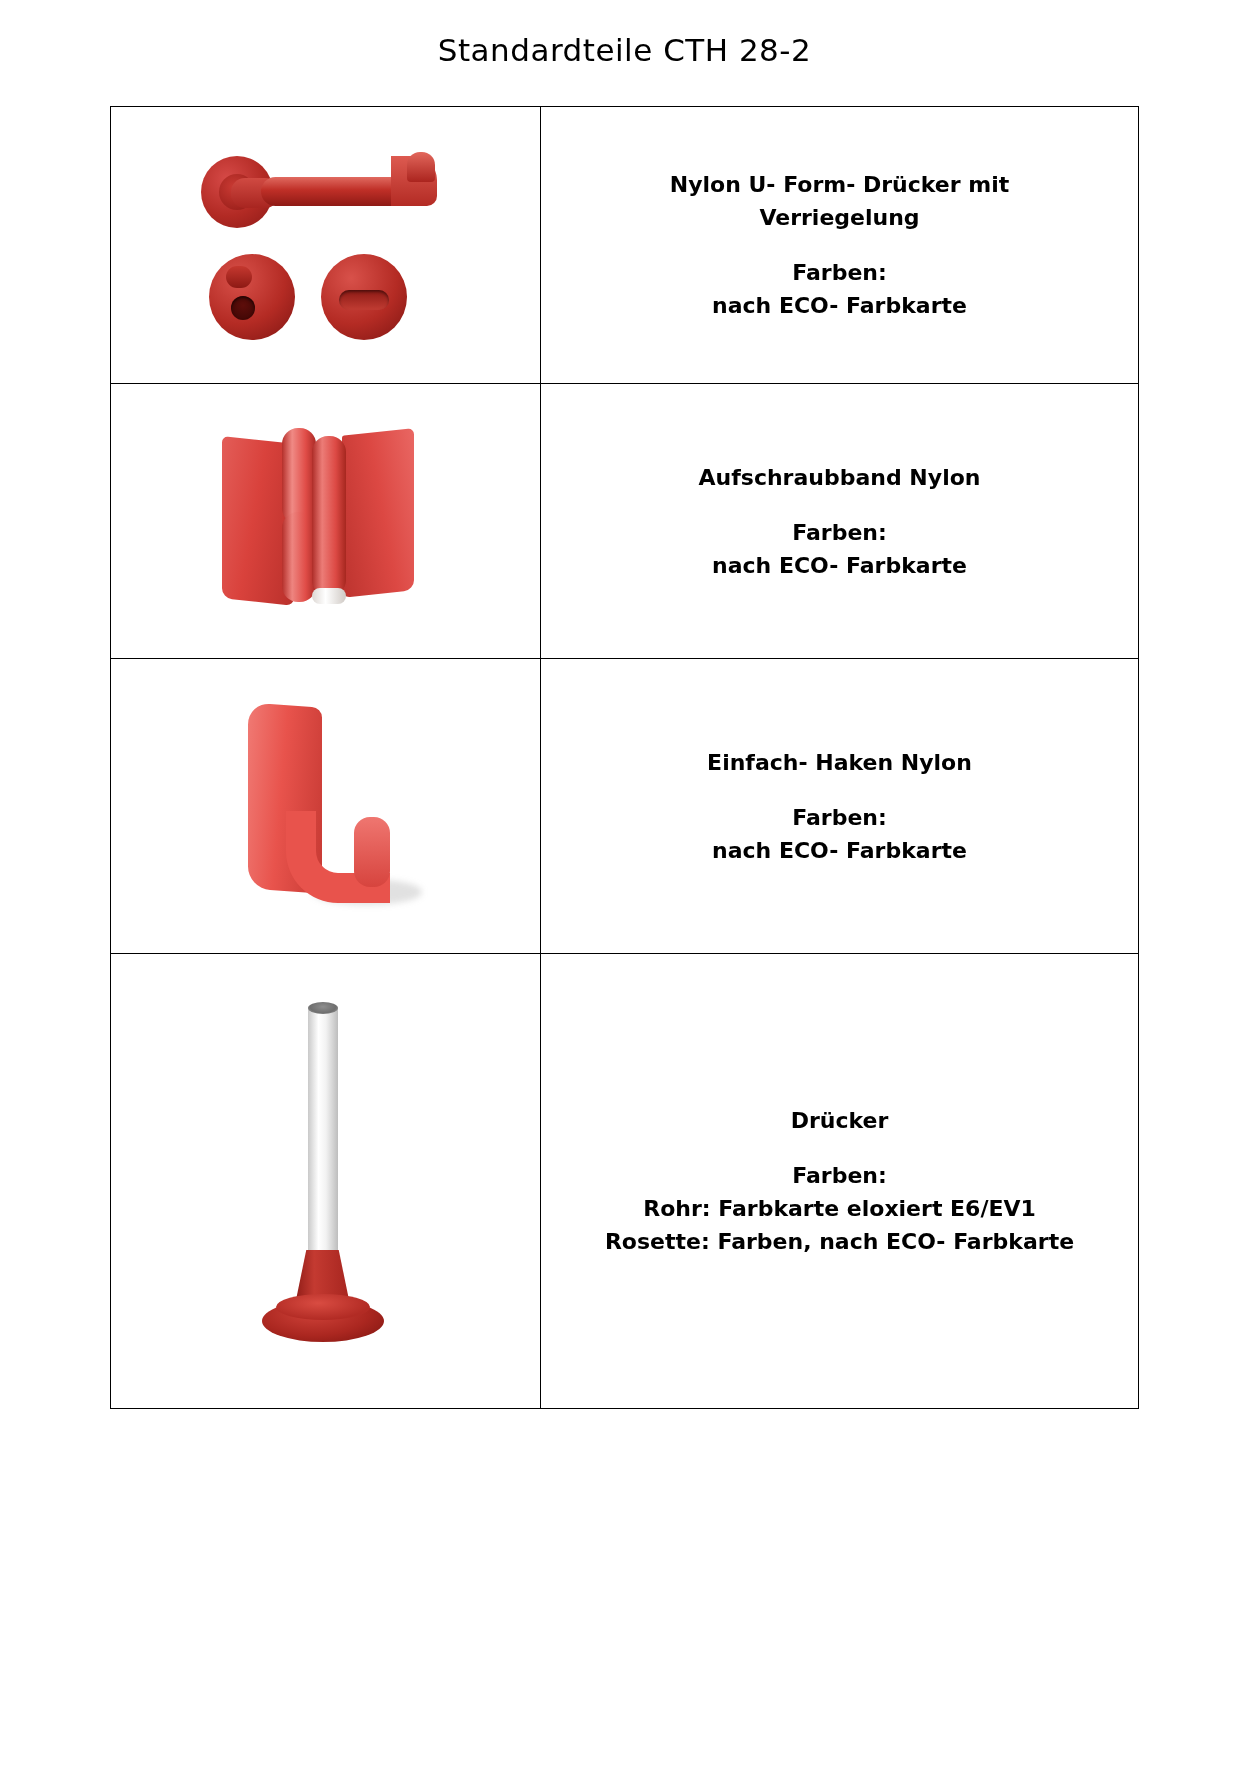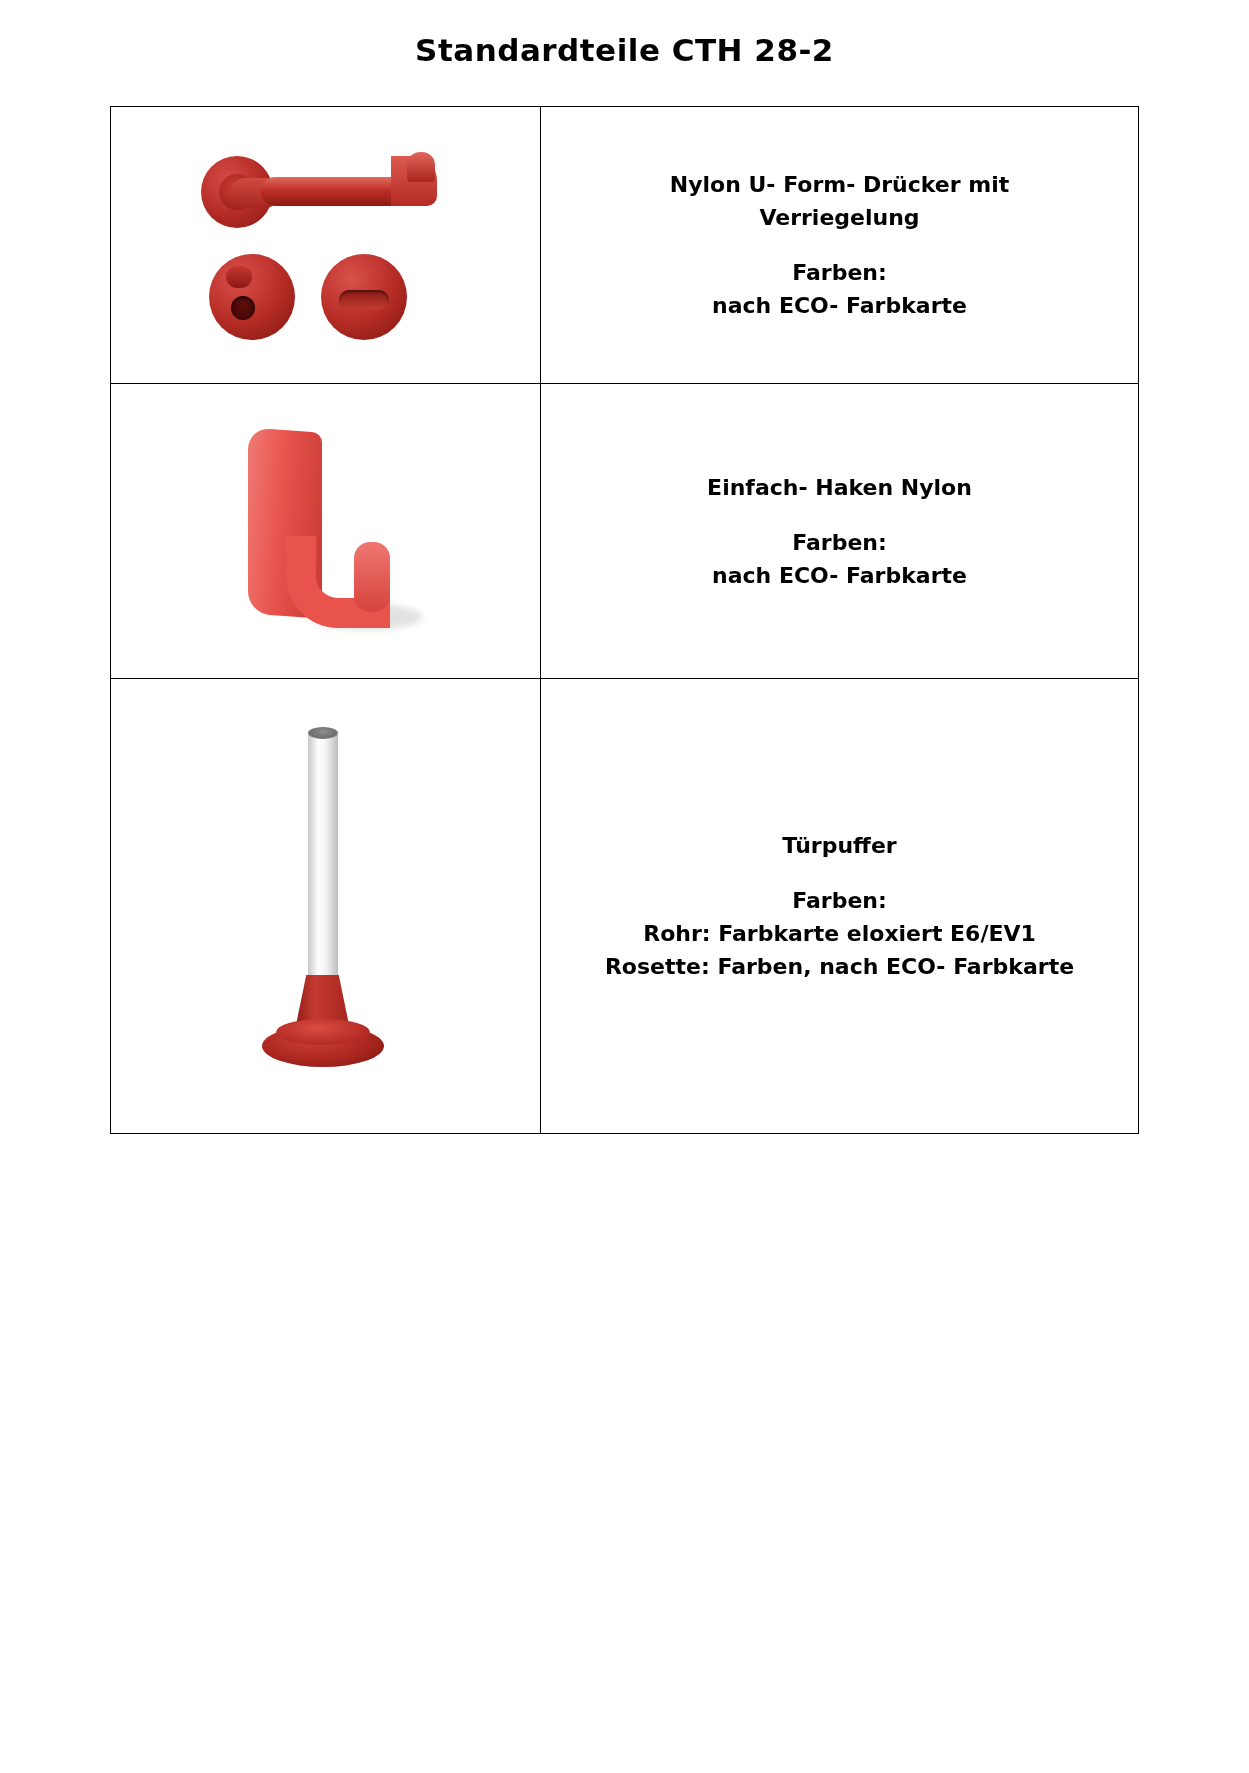"Standardteile CTH 28-2" .doc-title { font-weight: bold -> normal }
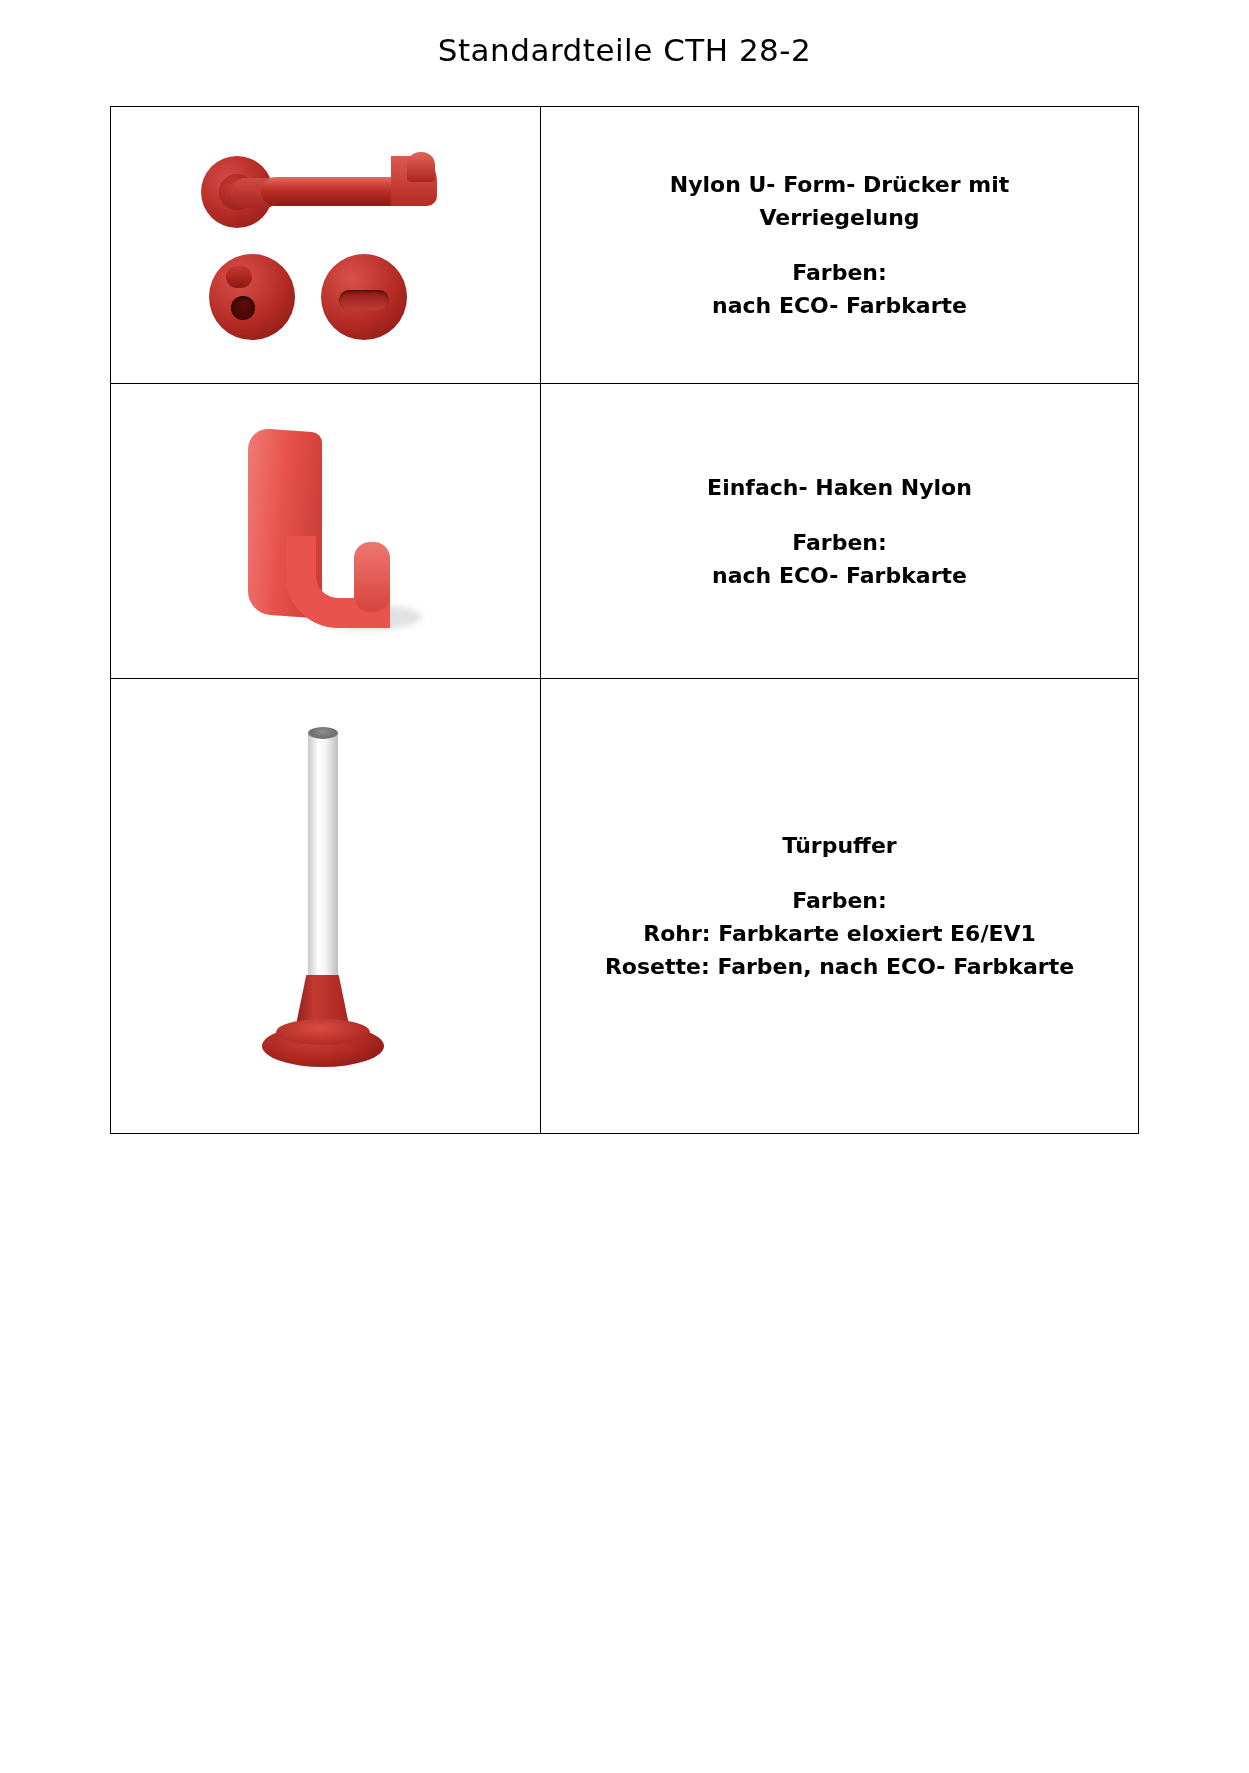"Aufschraubband Nylon" tr { html: none -> <tr> <td> <div> <div> <span></span> <span></span> <span></span> <span></span> <span></span> <span></span> </div> </div> </td> <td> <span>Aufschraubband Nylon</span> <span></span> <span>Farben:</span> <span>nach ECO- Farbkarte</span> </td> </tr> }
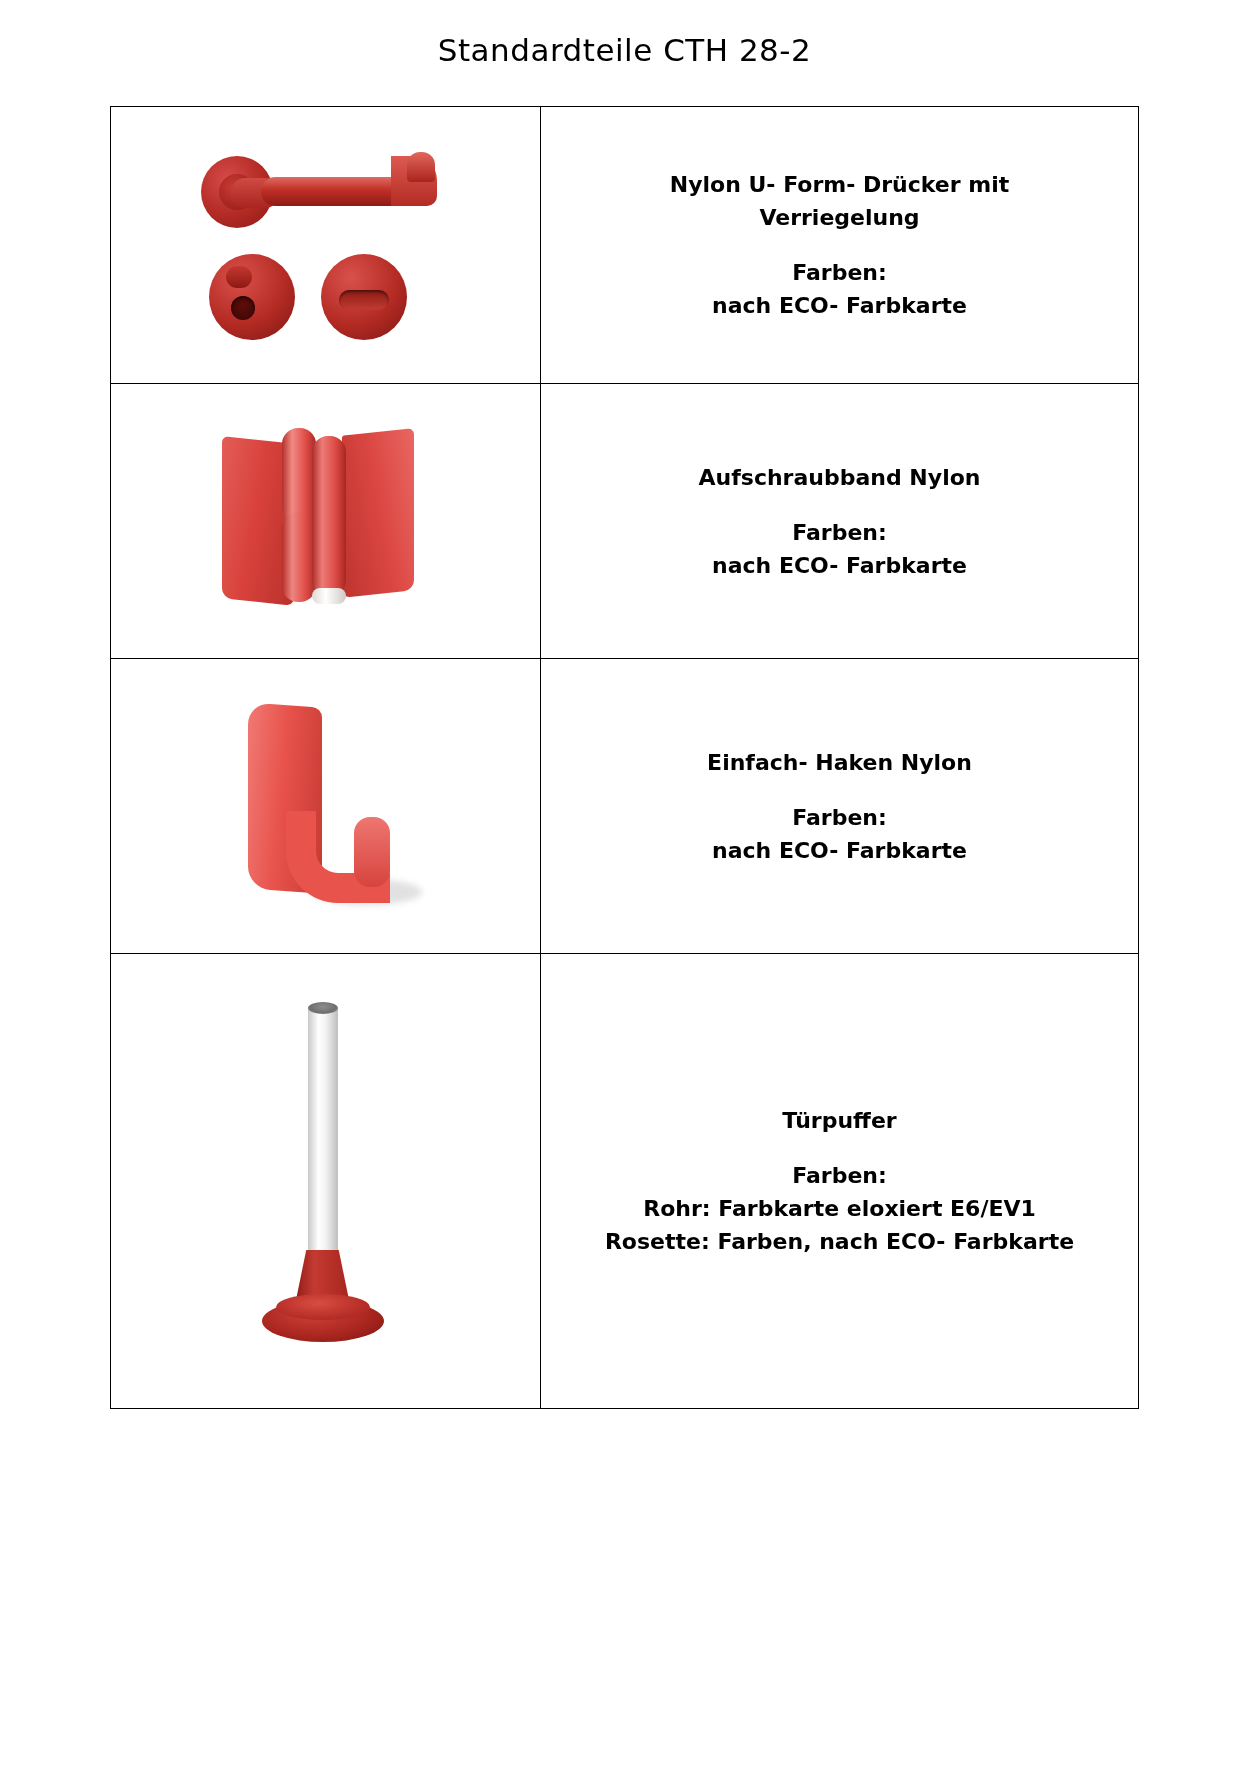"Türpuffer" span.txt-line { text: Türpuffer -> Drücker }
